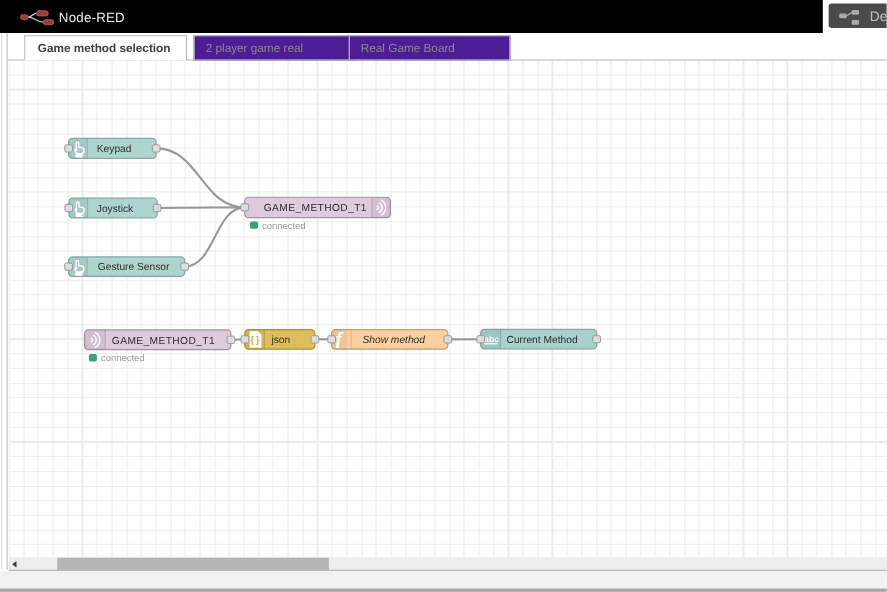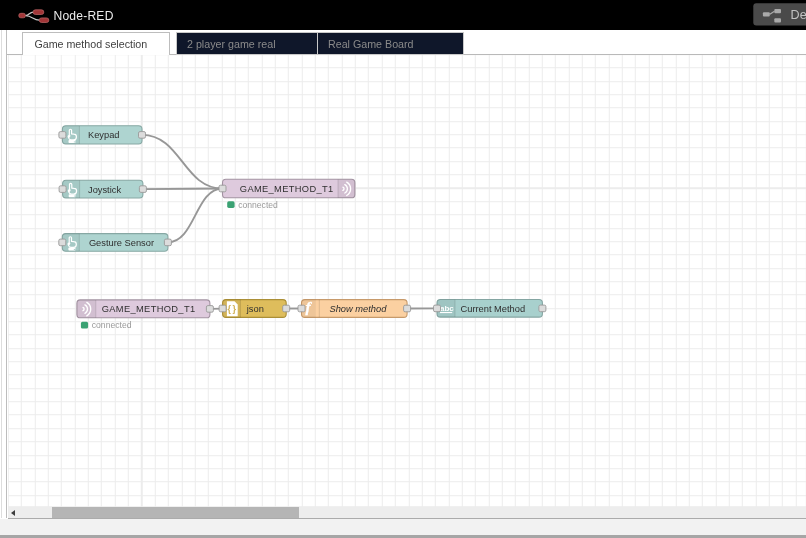"Node-RED" #header { width: 806px -> 748px }
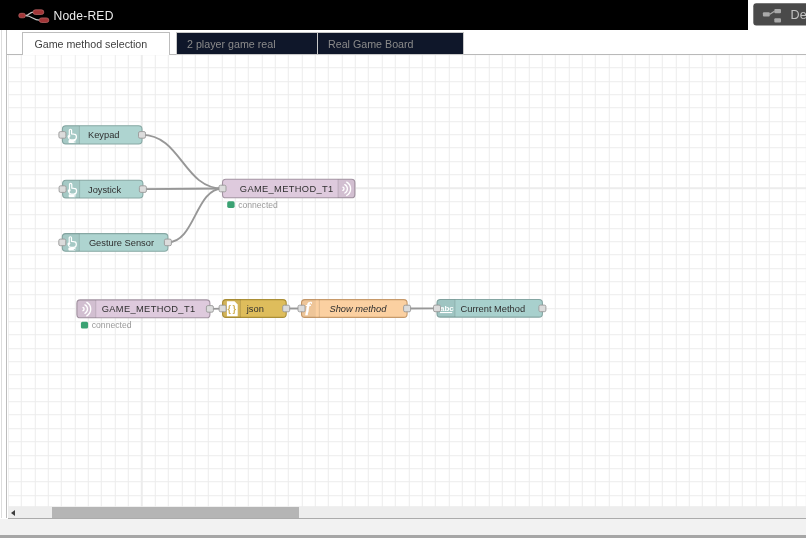"Game method selection" #tab1 { font-weight: normal -> bold }
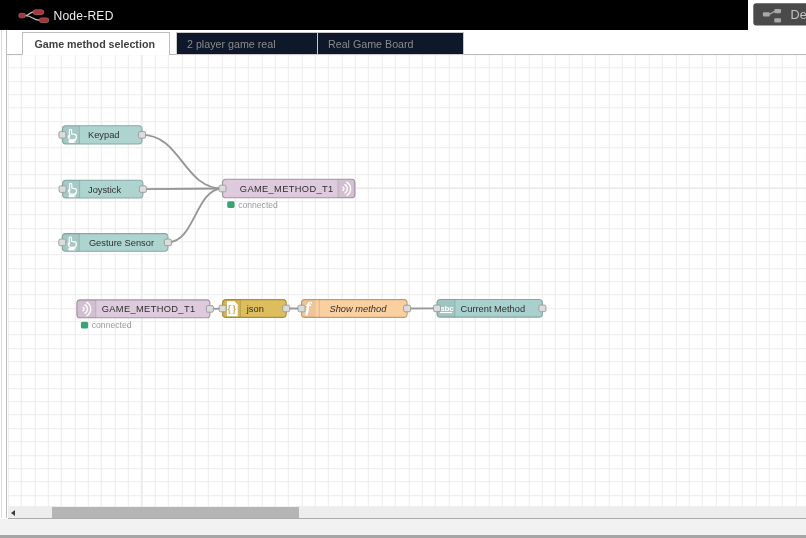"2 player game real" .tab.inactive { background: #0f172a -> #4c1d95 }
